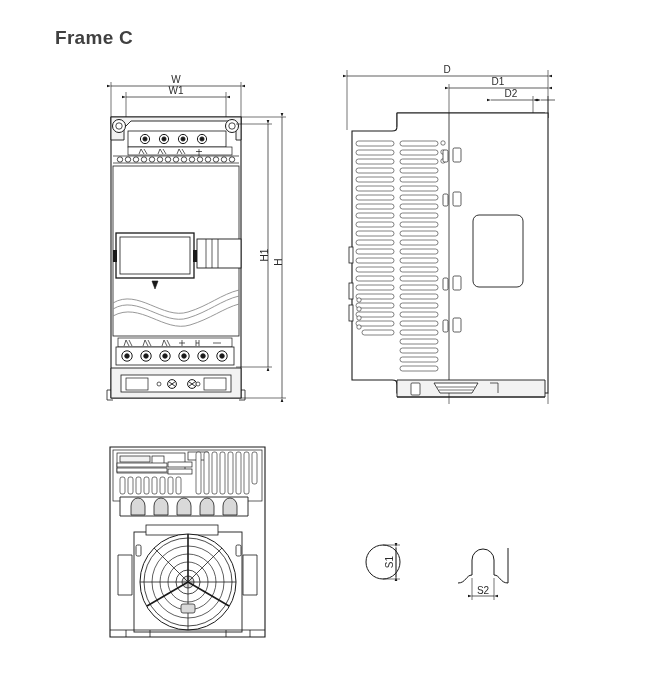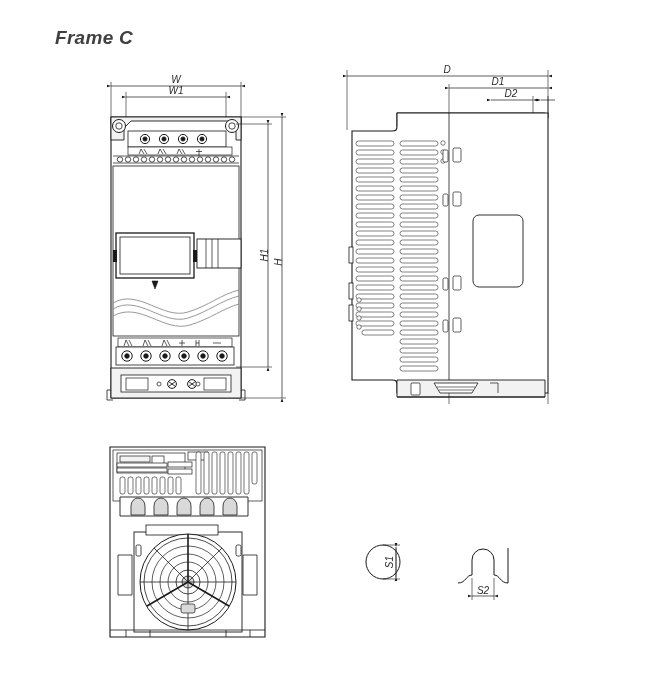"Frame C" #page-root { font-style: italic -> none }
